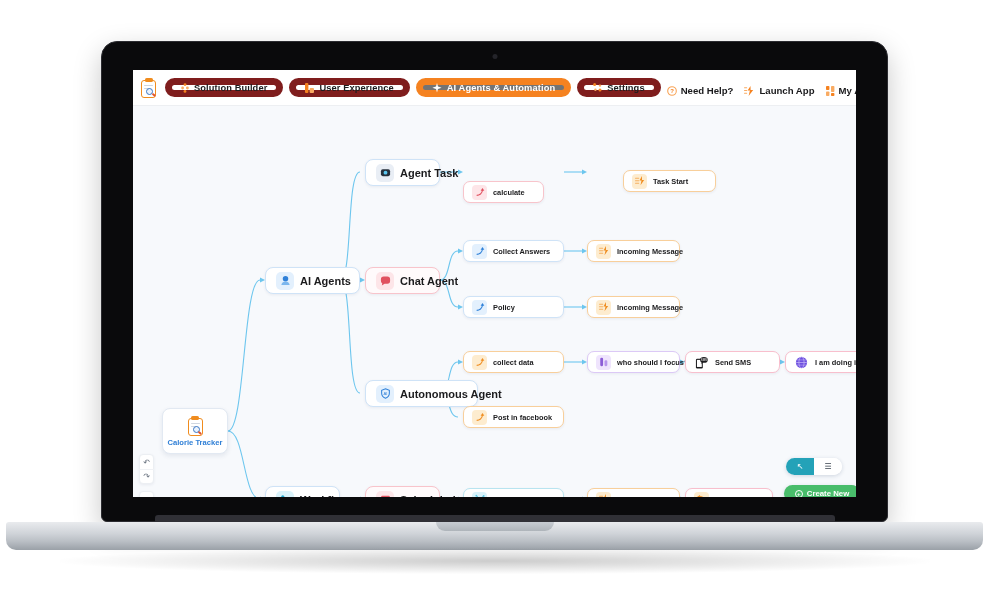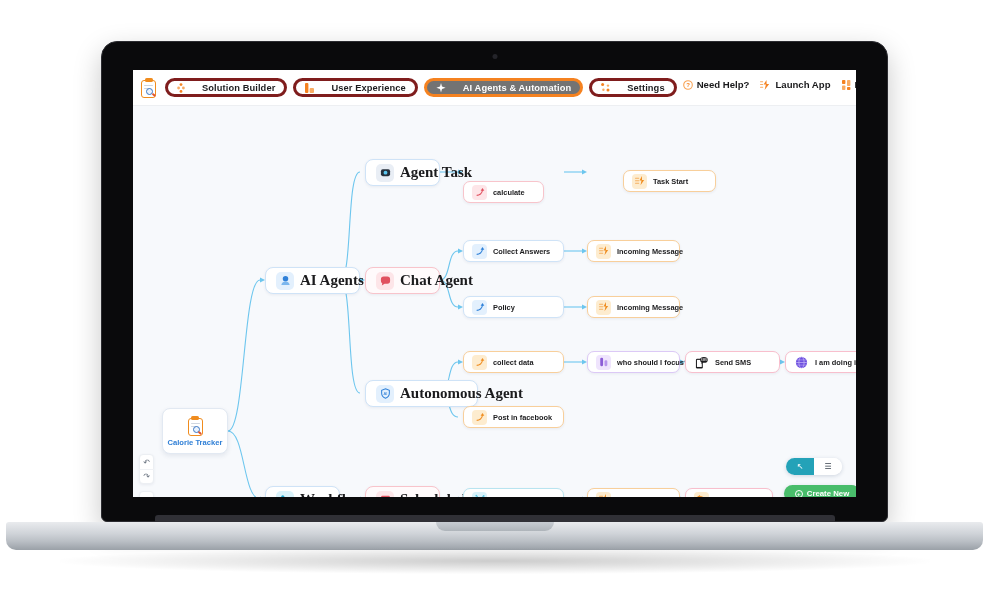"Solution Builder" .pill { border: 3px solid #7f1d1d -> 7px solid #7f1d1d; gap: 17px -> 5px }
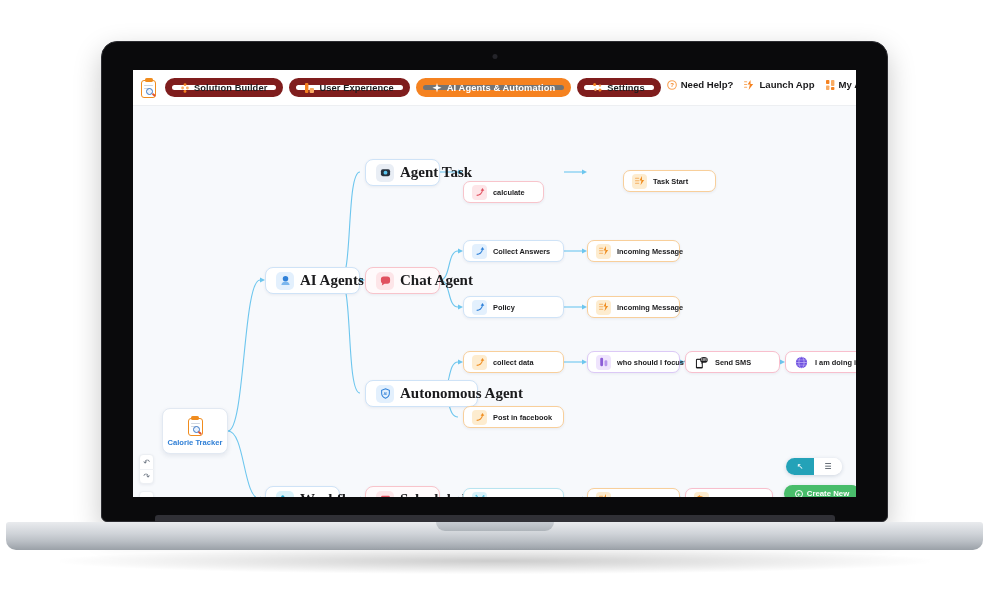"Need Help?" .toolbar-right { align-items: flex-start -> flex-end }
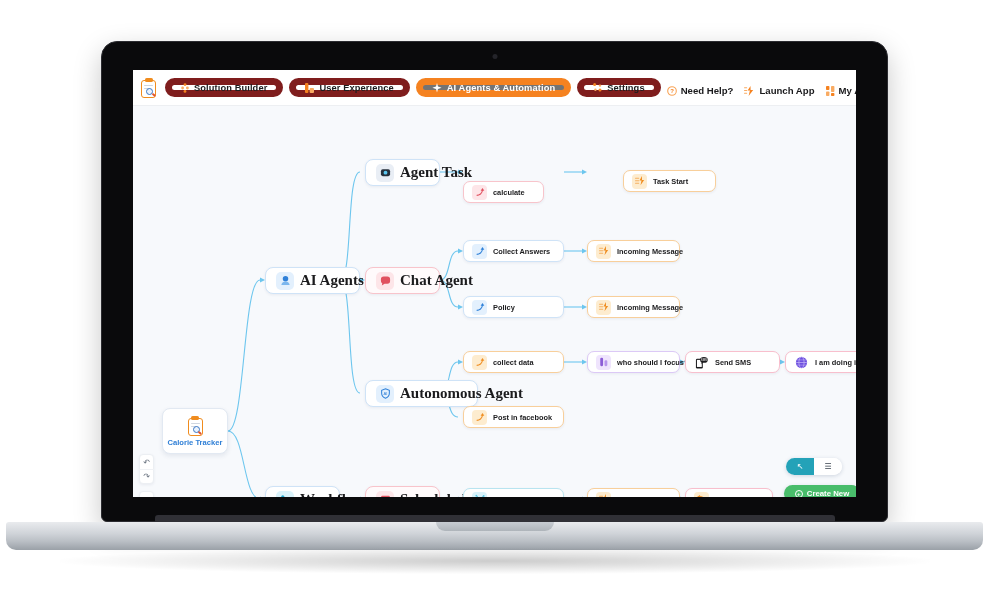"Agent Task" .node.big .lbl { font-family: Liberation Serif, serif -> none; font-size: 15px -> 11px }
